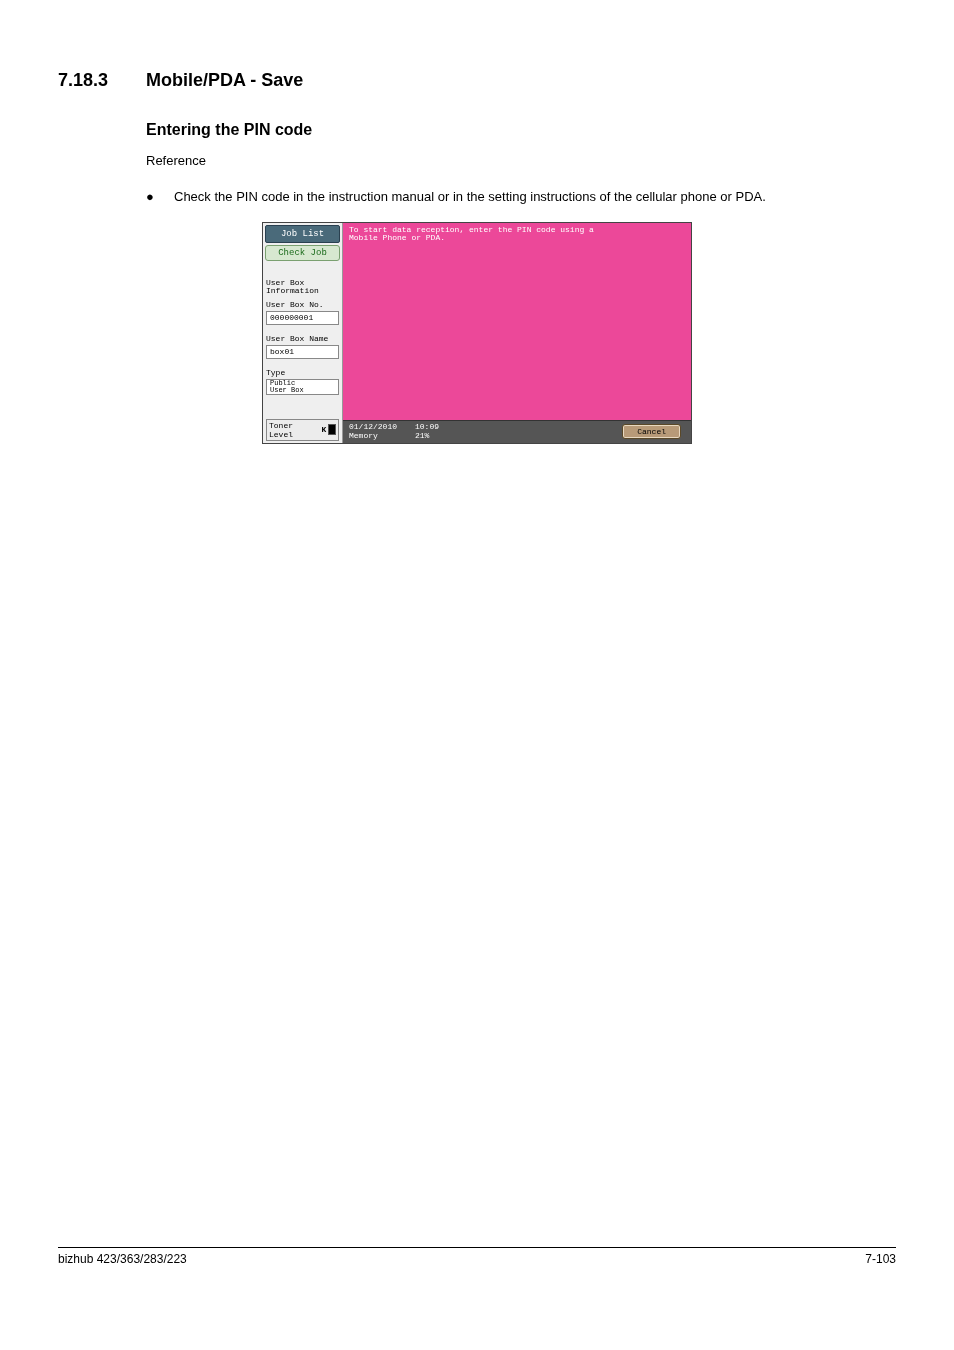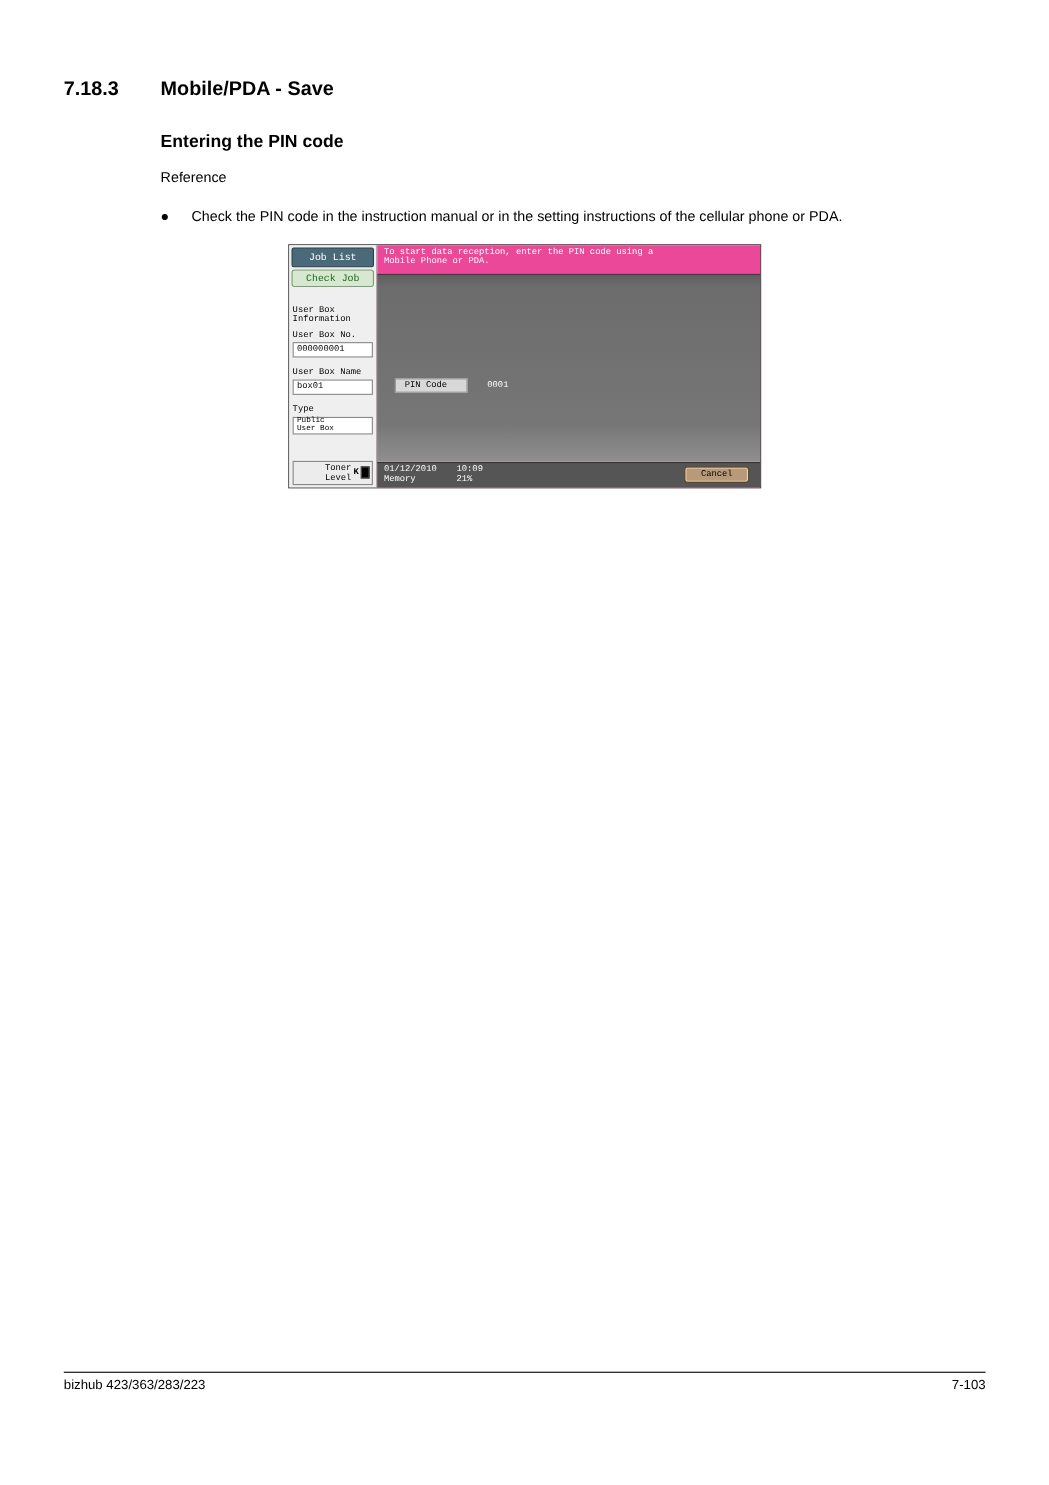"PIN Code" div.ss-main { html: <div> <div> <div>PIN Code</div> <div>0001</div> </div> </div> -> none }
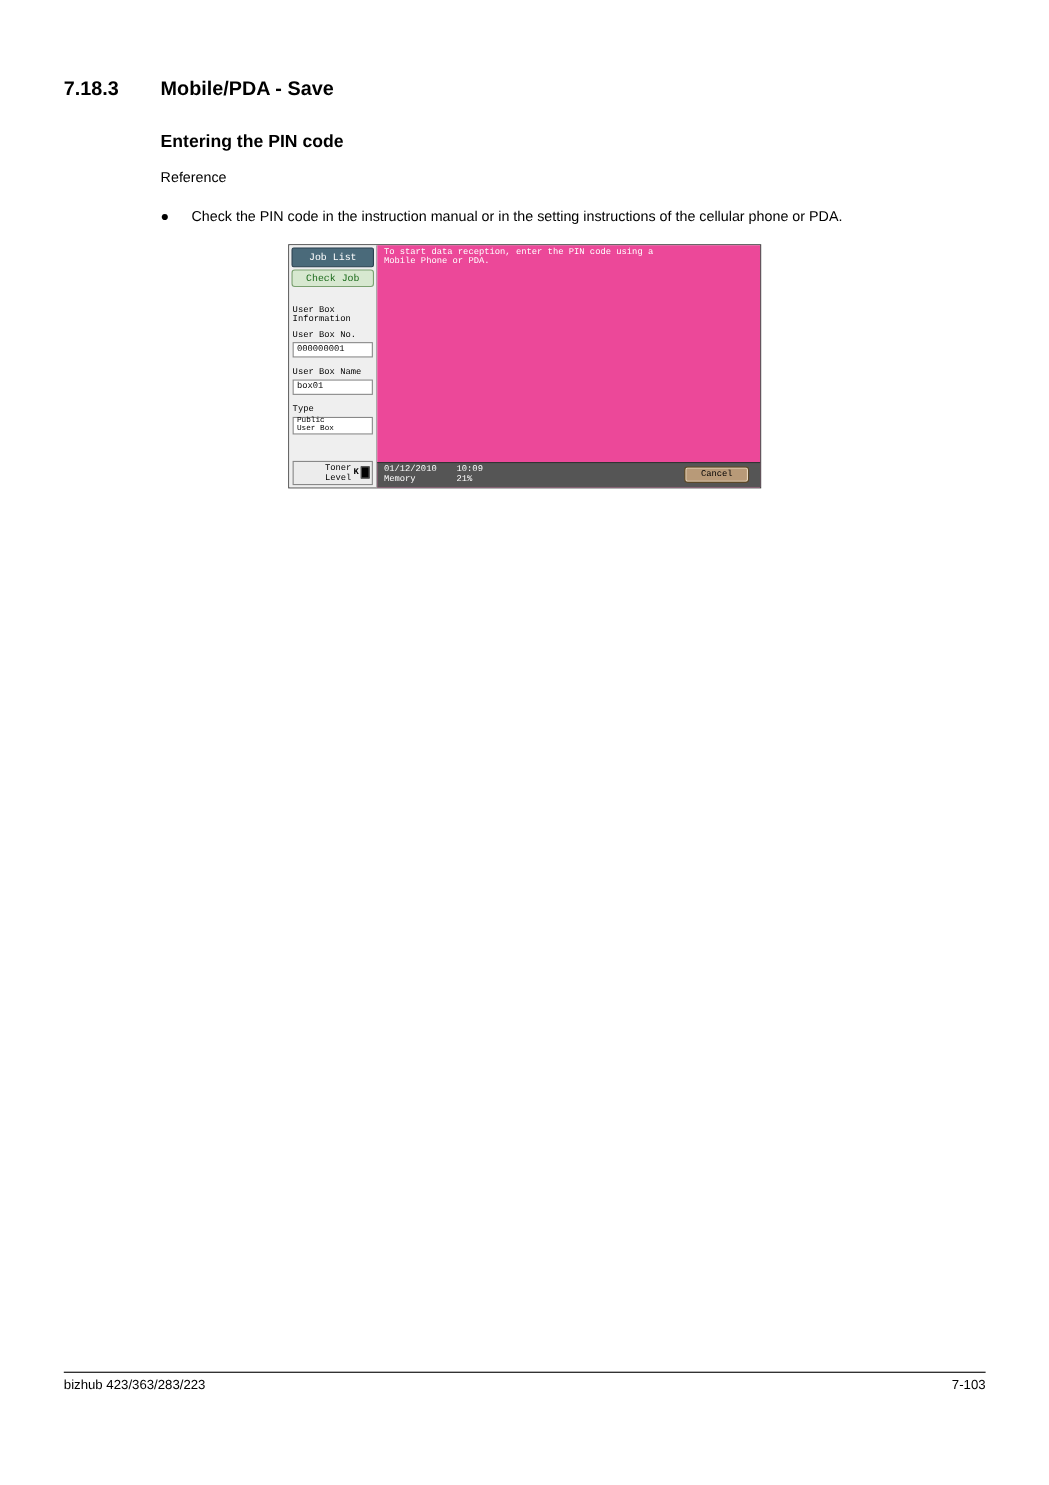"Toner Level" .ss-toner { text-align: right -> none }
